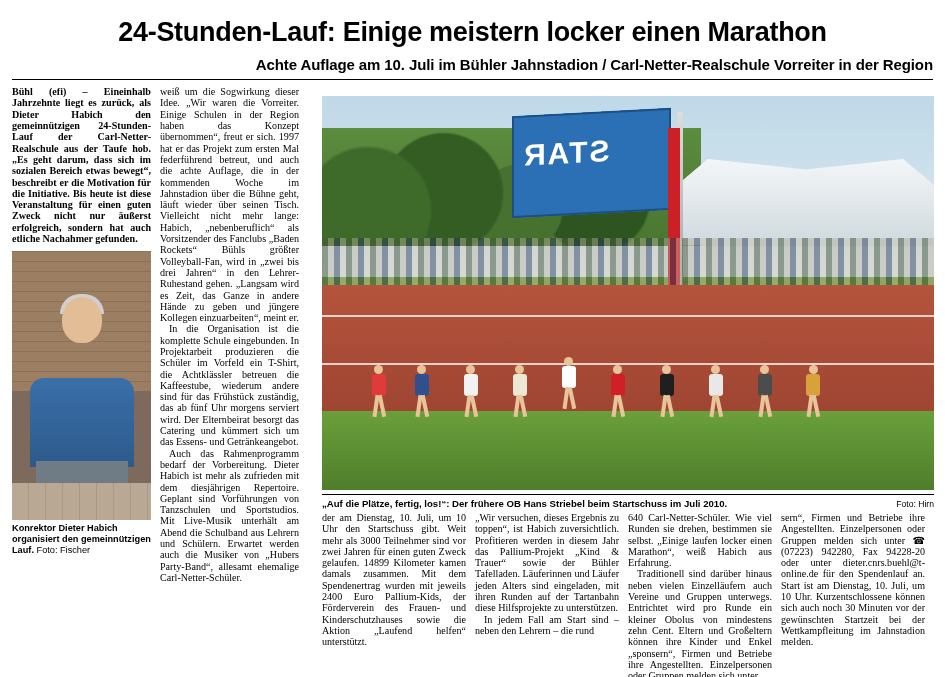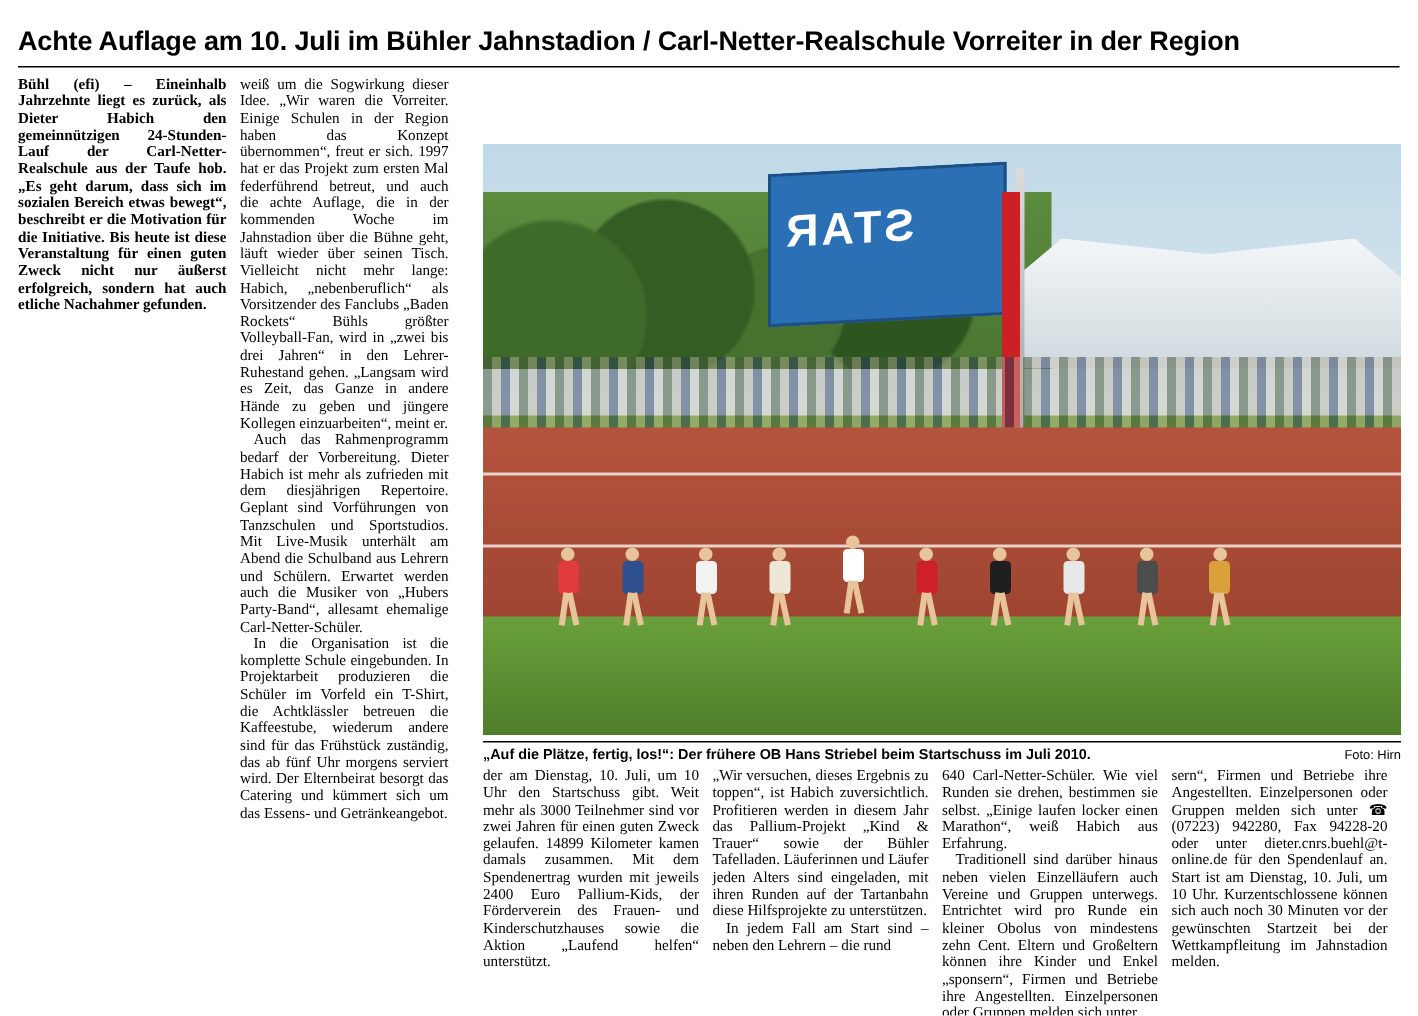"24-Stunden-Lauf: Einige meistern locker" h1.headline { html: none -> <h1>24-Stunden-Lauf: Einige meistern locker einen Marathon</h1> }
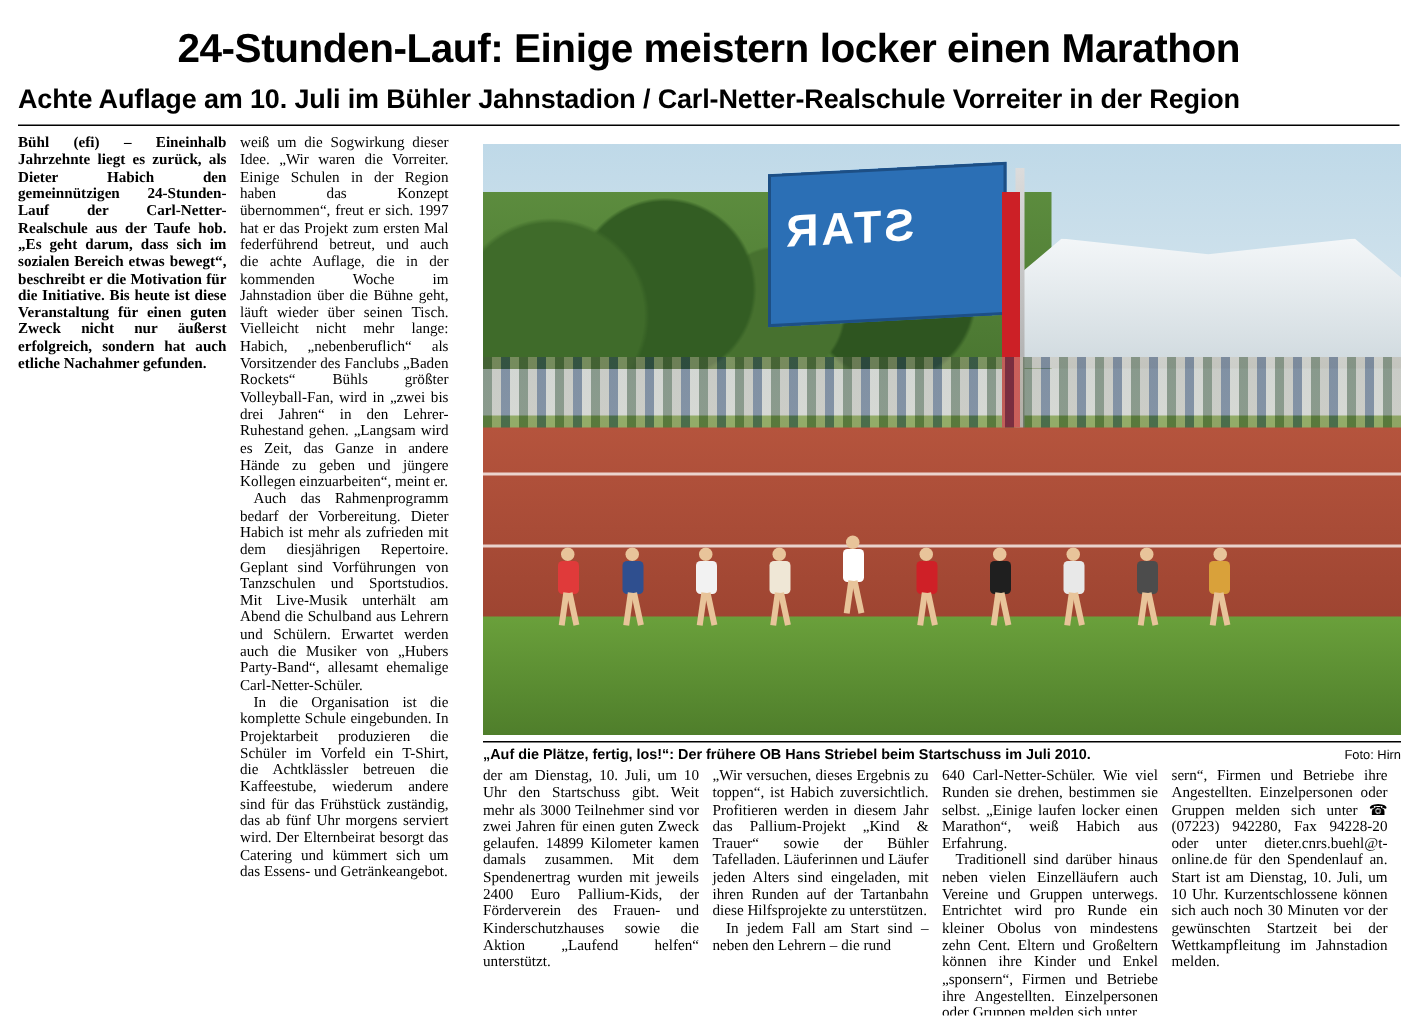"Achte Auflage am 10. Juli" .subhead { font-size: 18px -> 15px; text-align: left -> right }
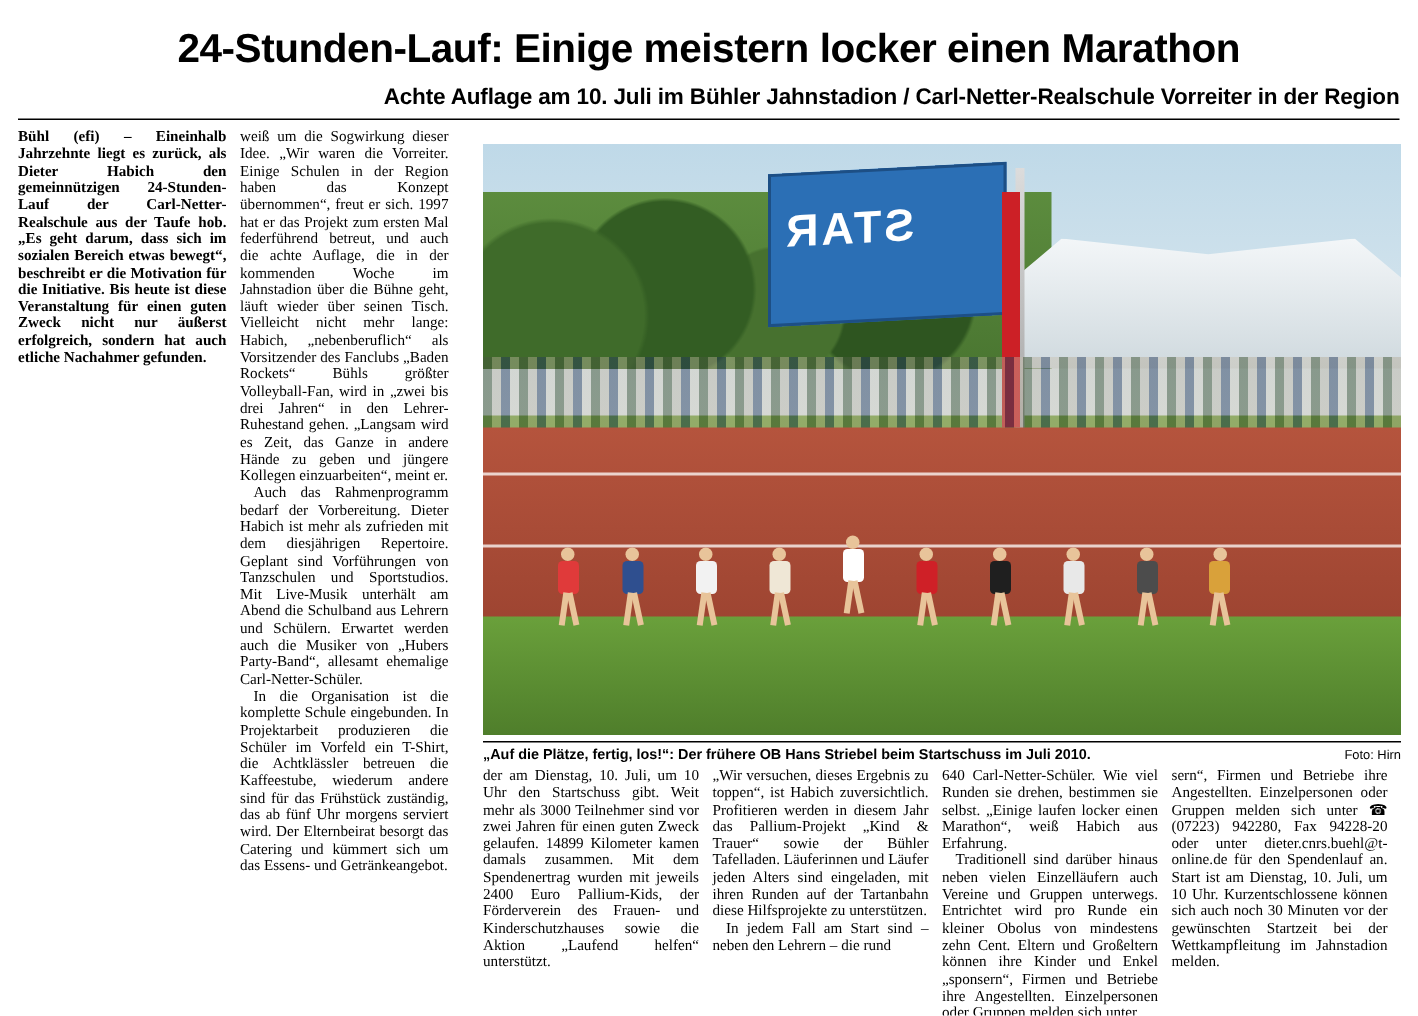"Auch das Rahmenprogramm bedarf der" p { order: before "In die Organisation ist die" -> after "In die Organisation ist die" }
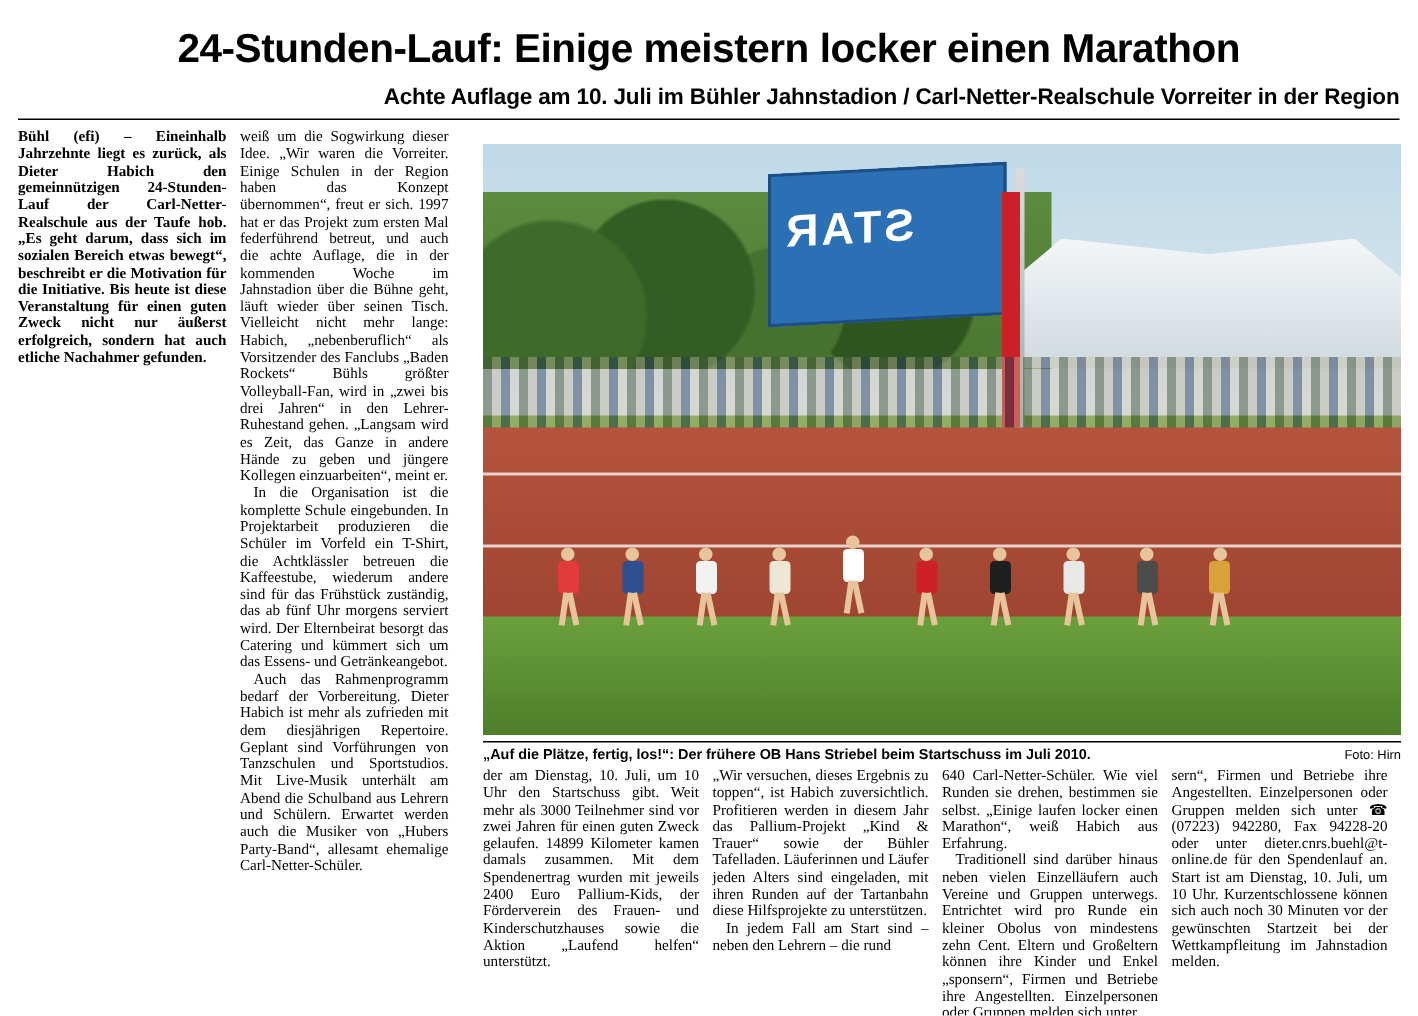"Konrektor Dieter Habich organisiert den" div.portrait-wrap { html: none -> <div> <div> <div></div> <div></div> <div></div> <div></div> <div></div> <div></div> <div></div> </div> <div> <span>Konrektor Dieter Habich organisiert den gemeinnützigen Lauf.</span> <span>Foto: Fischer</span> </div> </div> }
